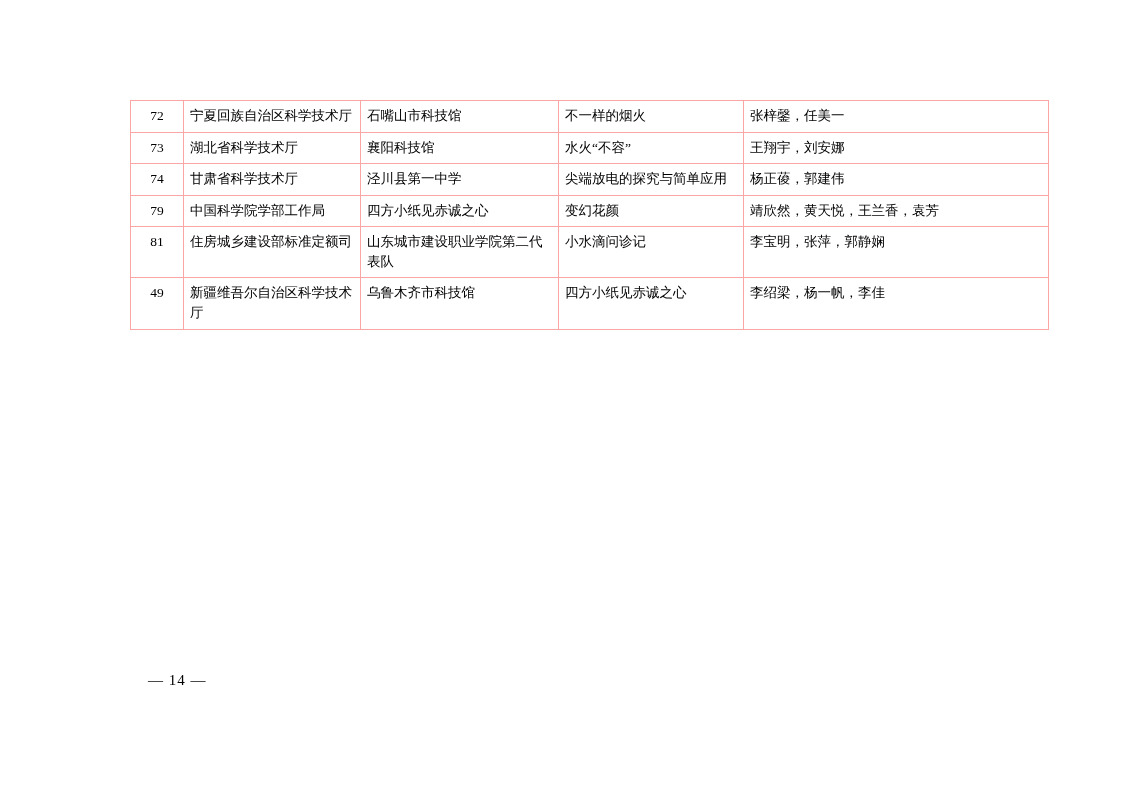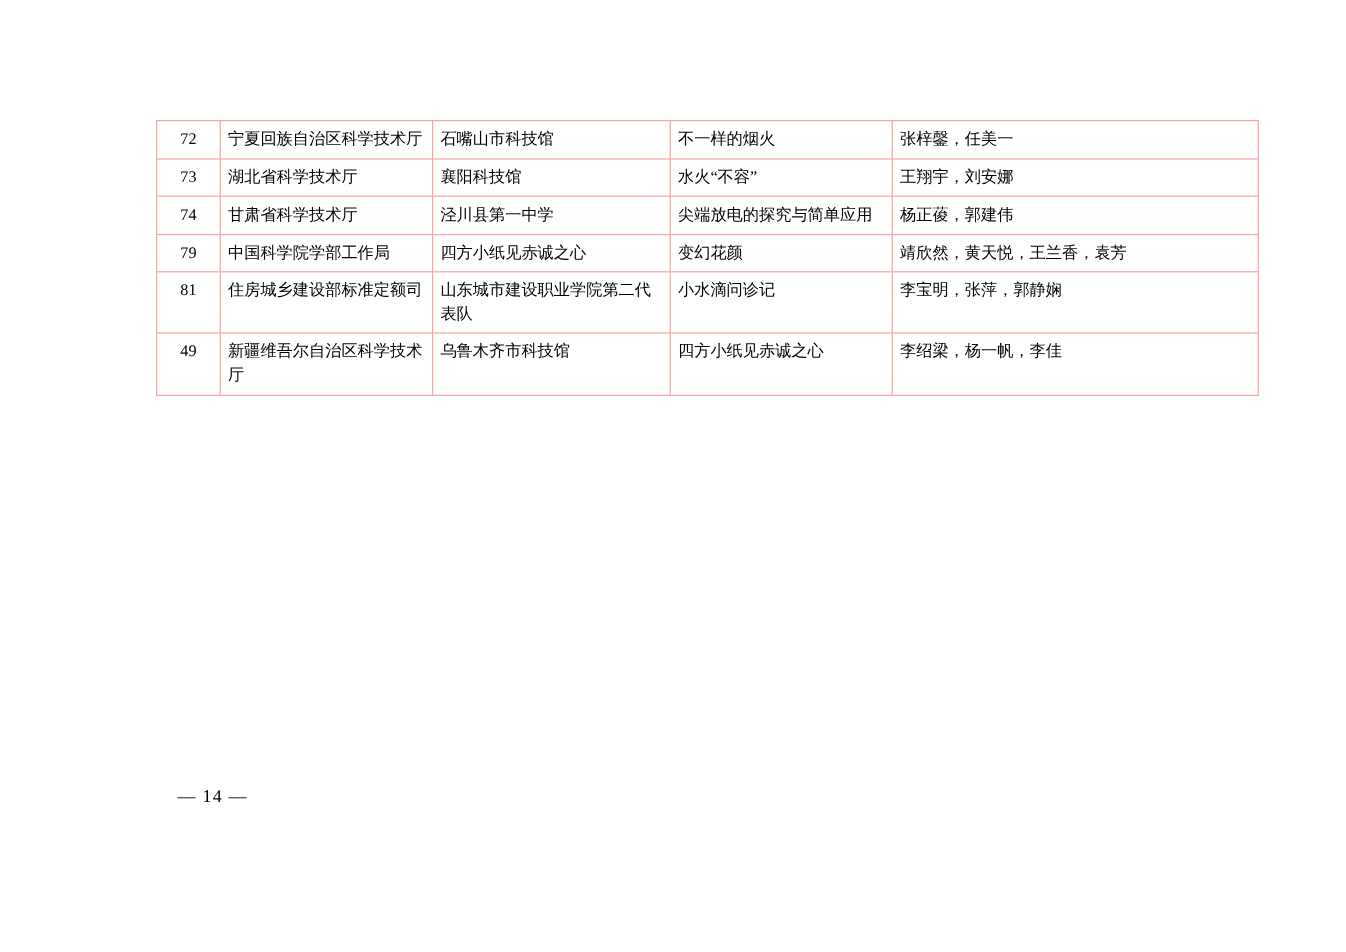"— 14 —" .page-number { top: 656px -> 672px }
